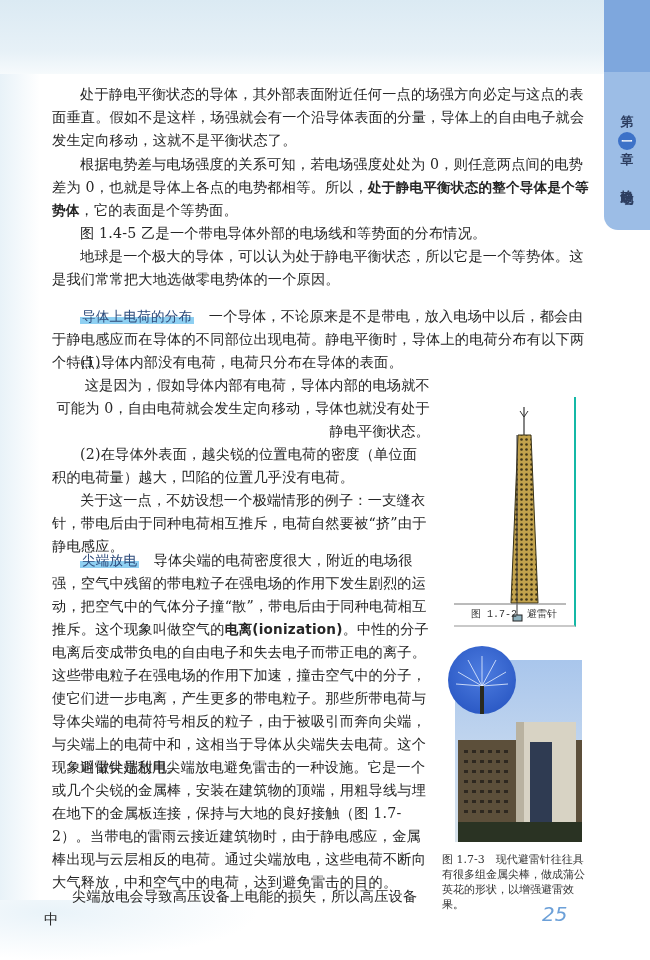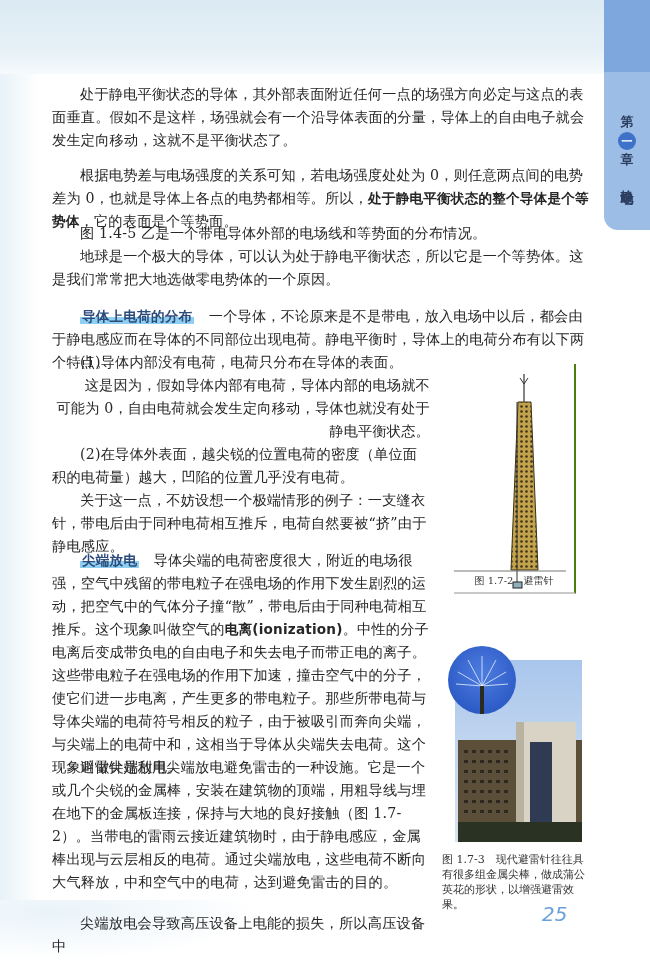"根据电势差与电场强度的关系可知，若电场强度处处为 0，则任意两点间的电势差为" div.p { margin-top: 11px -> none }
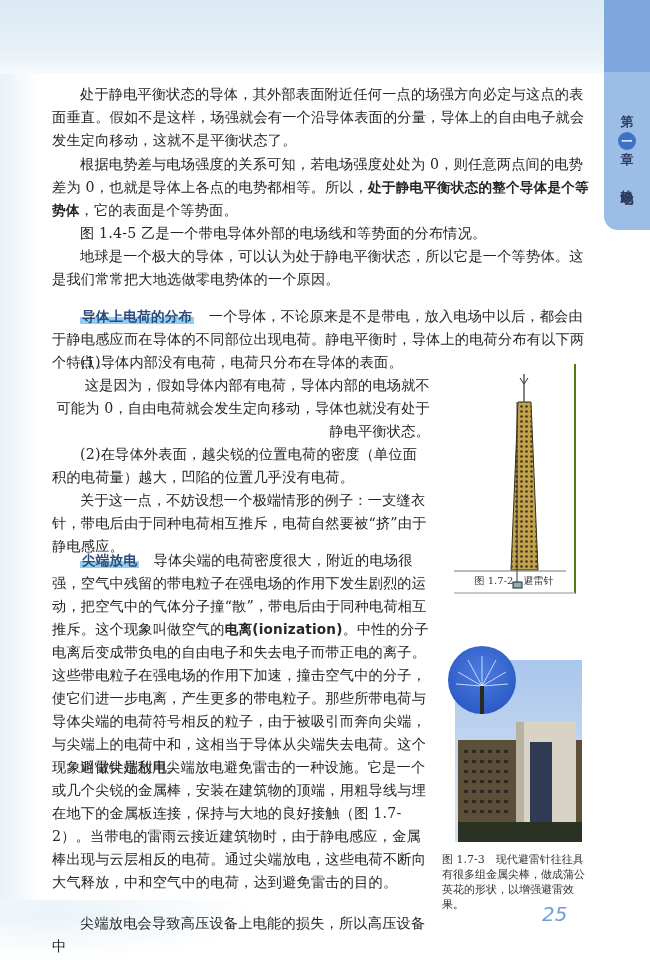"导体上电荷的分布" .heading { font-weight: bold -> normal }
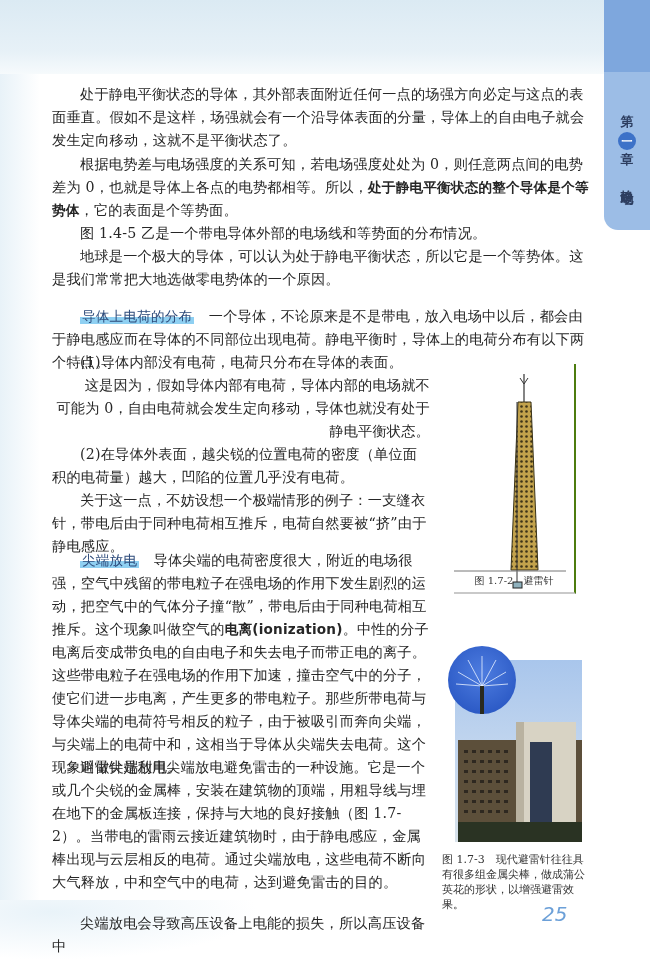"图 1.7-2 避雷针" .fig1 { border-right: 2px solid #4d7c0f -> 2px solid #14b8a6; font-family: none -> Liberation Mono, monospace; top: 364px -> 397px }
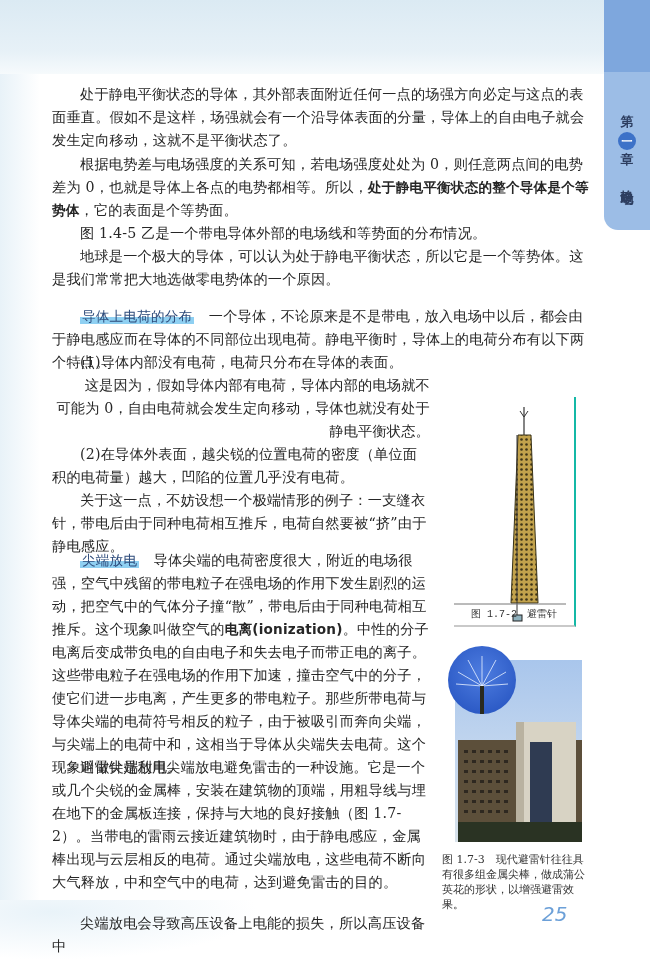"尖端放电会导致高压设备上电能的损失，所以高压设备中" div.p { left: 52px -> 44px; margin-top: 27px -> none }
